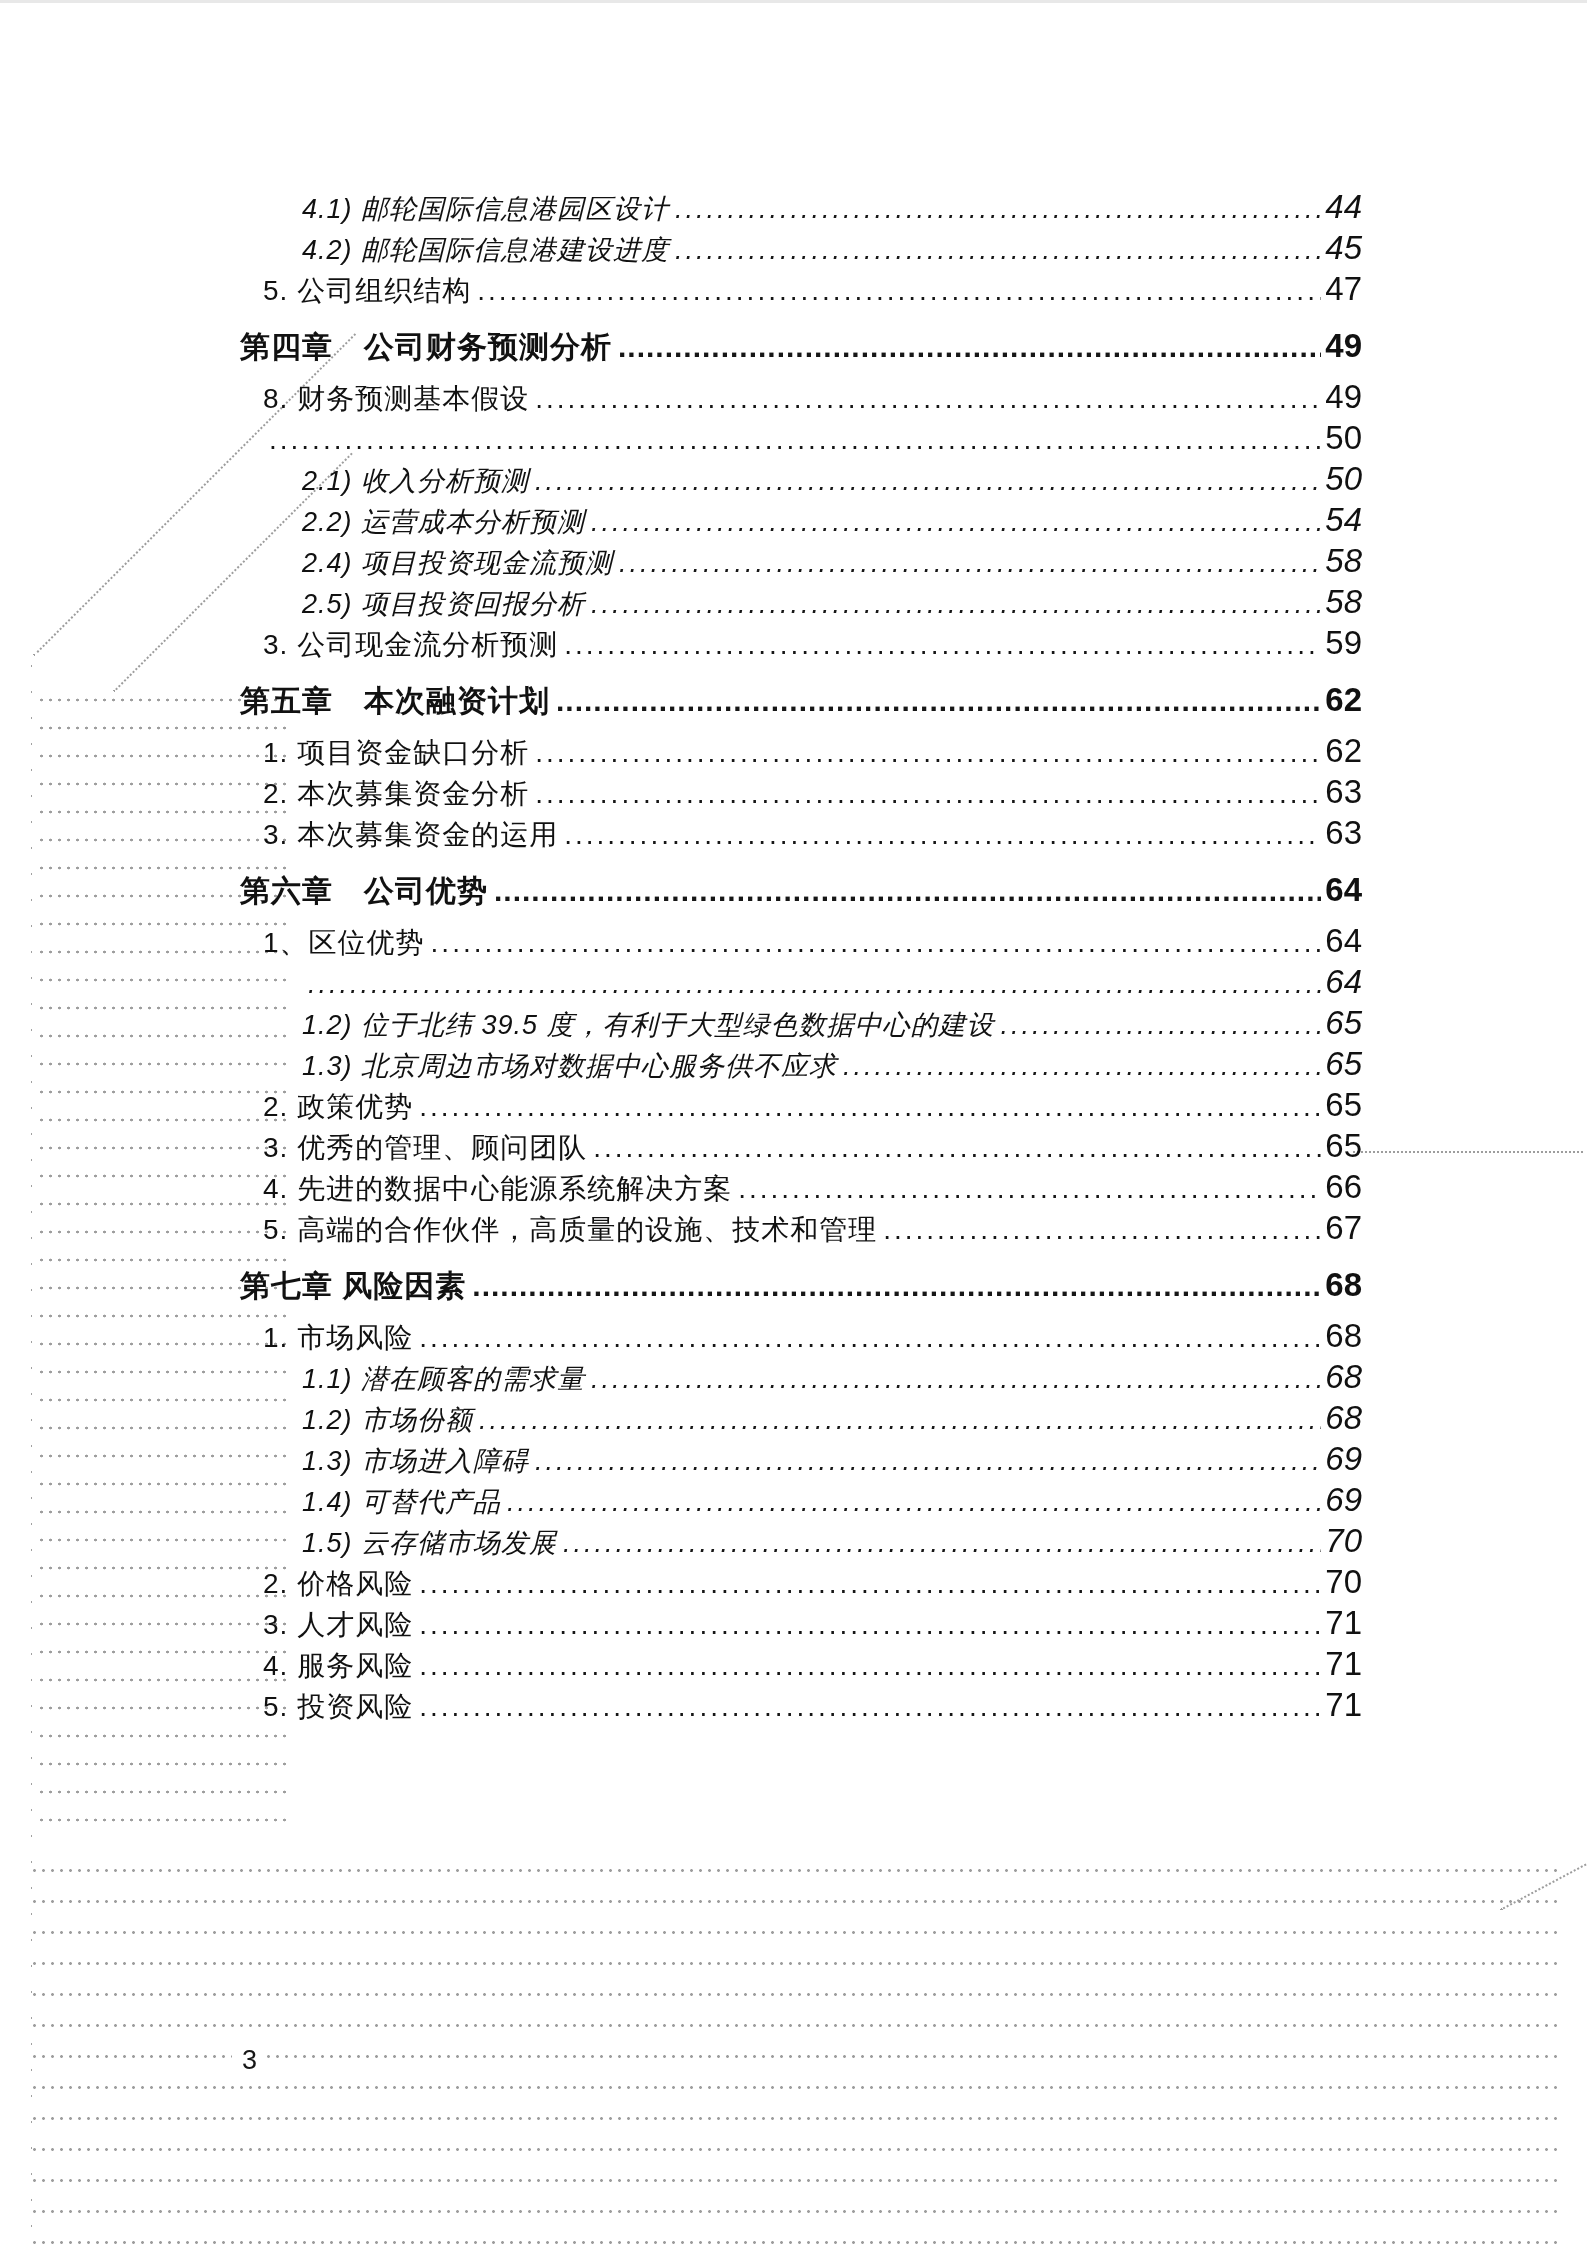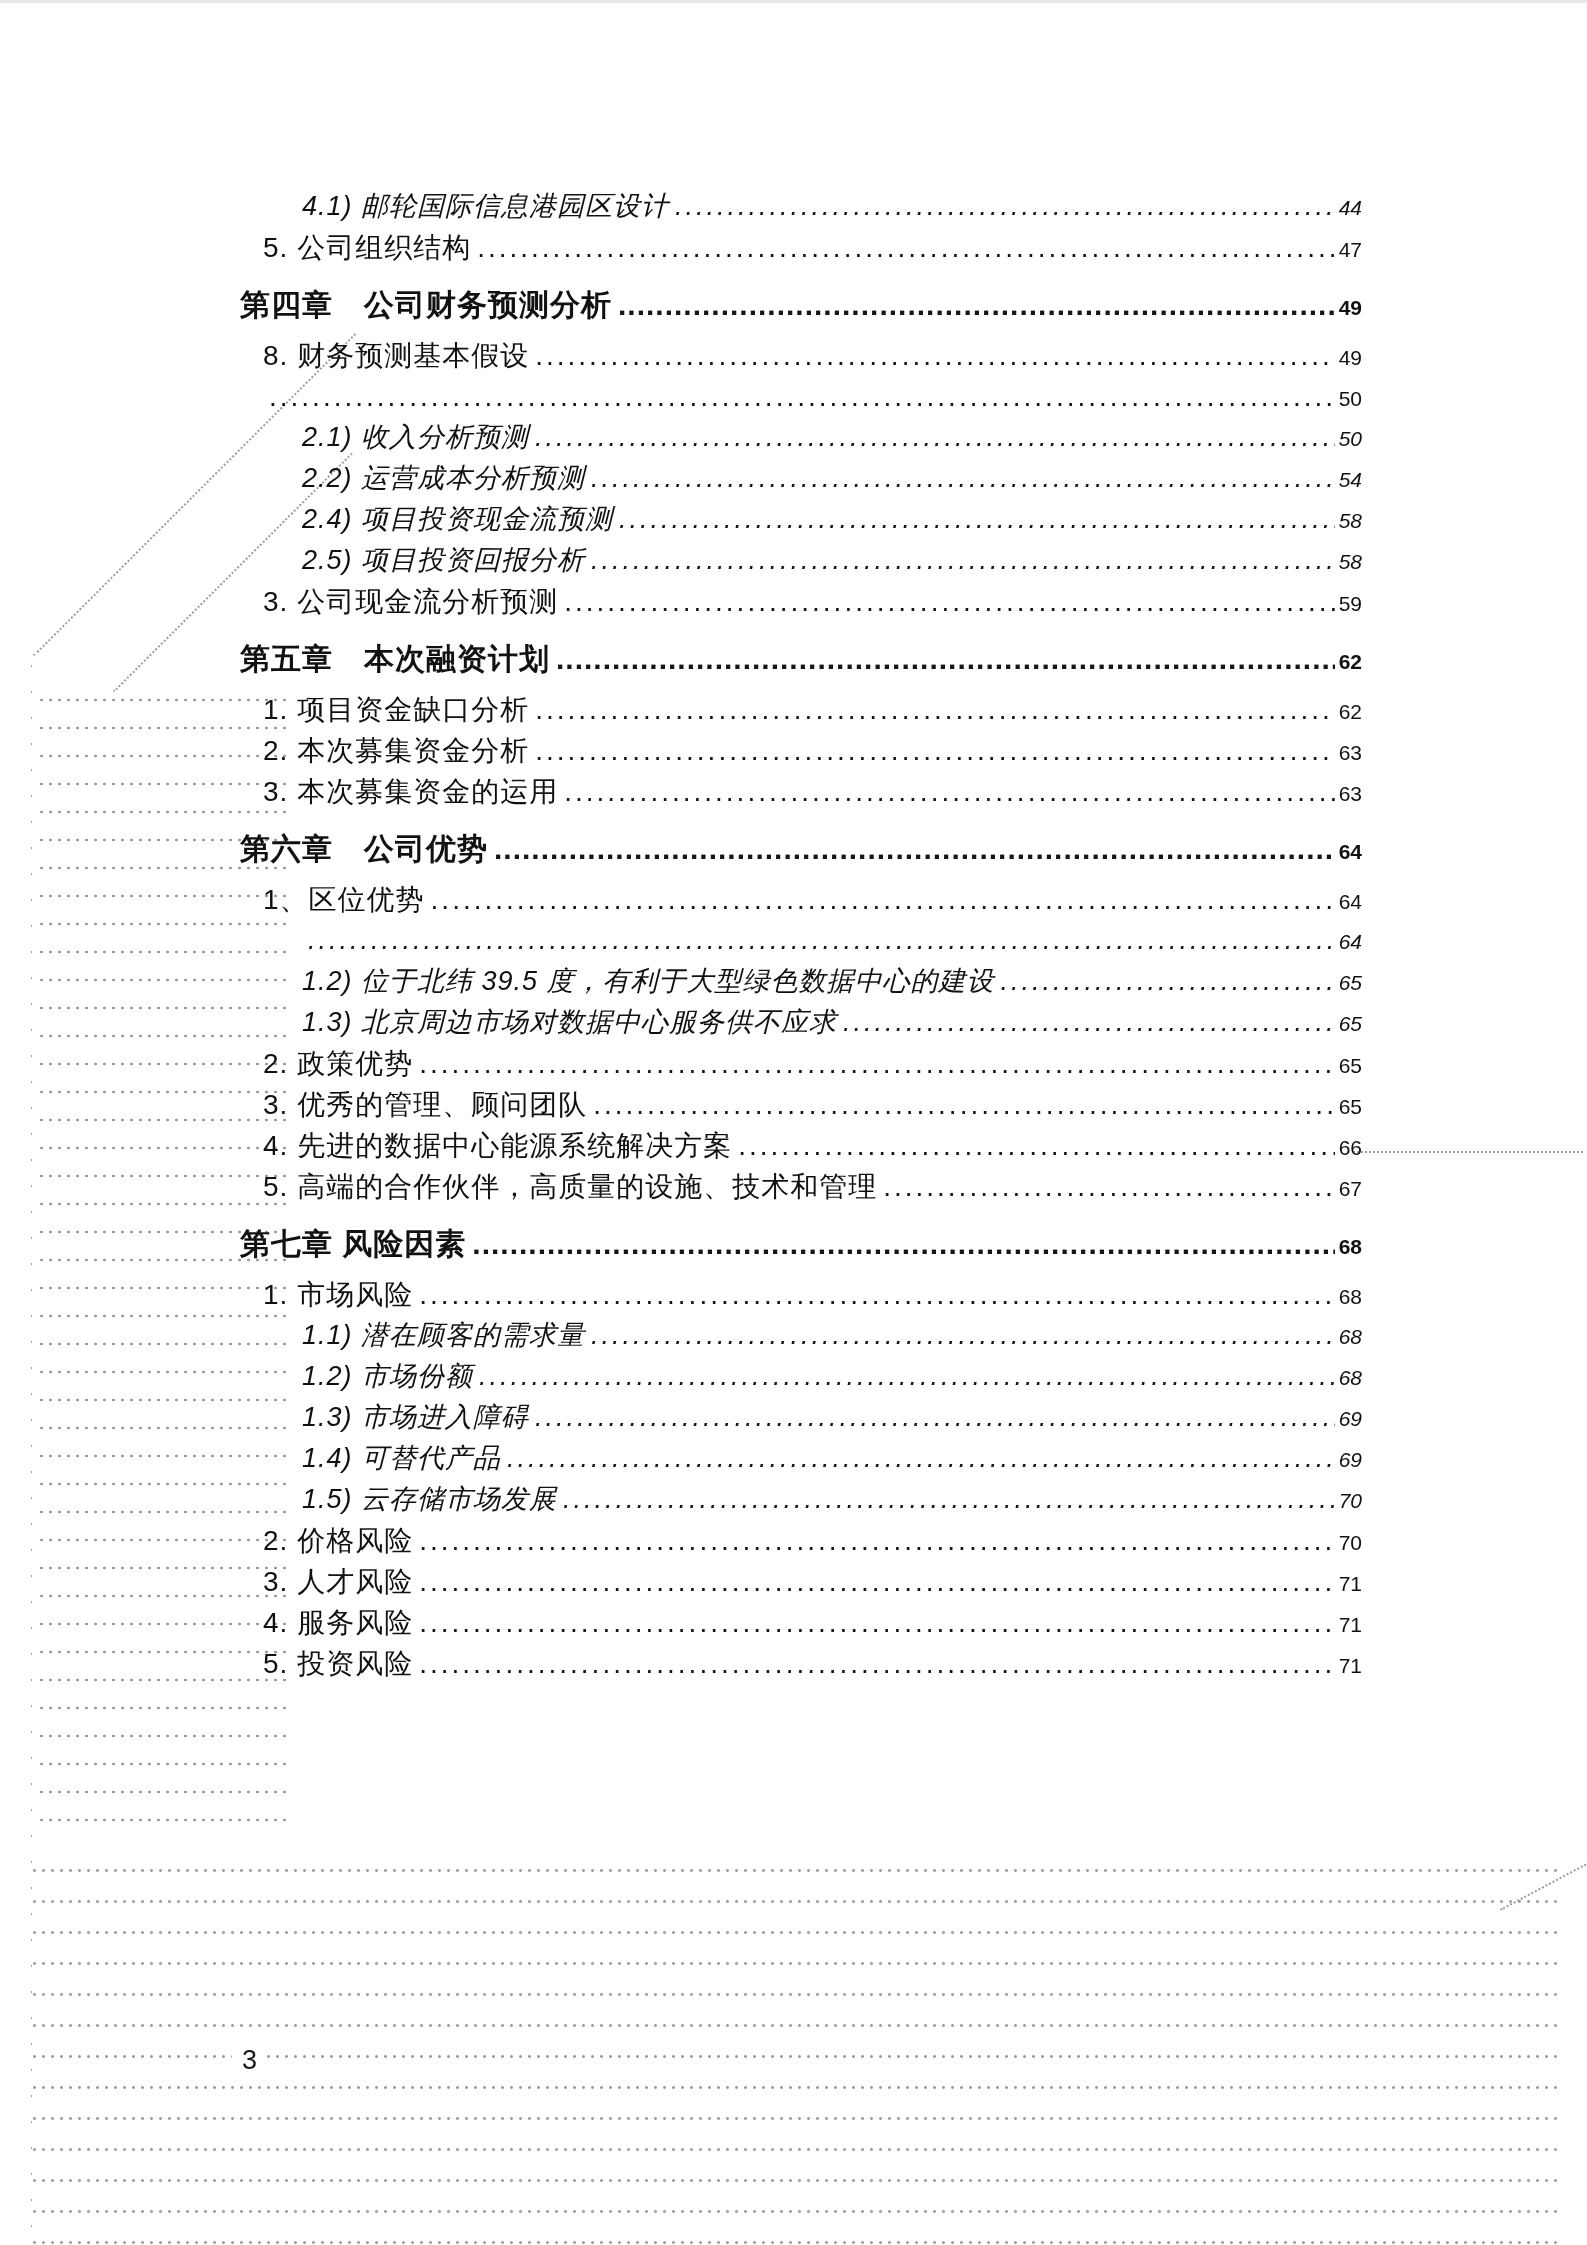"44" .toc-row .toc-page { font-size: 21px -> 33px }
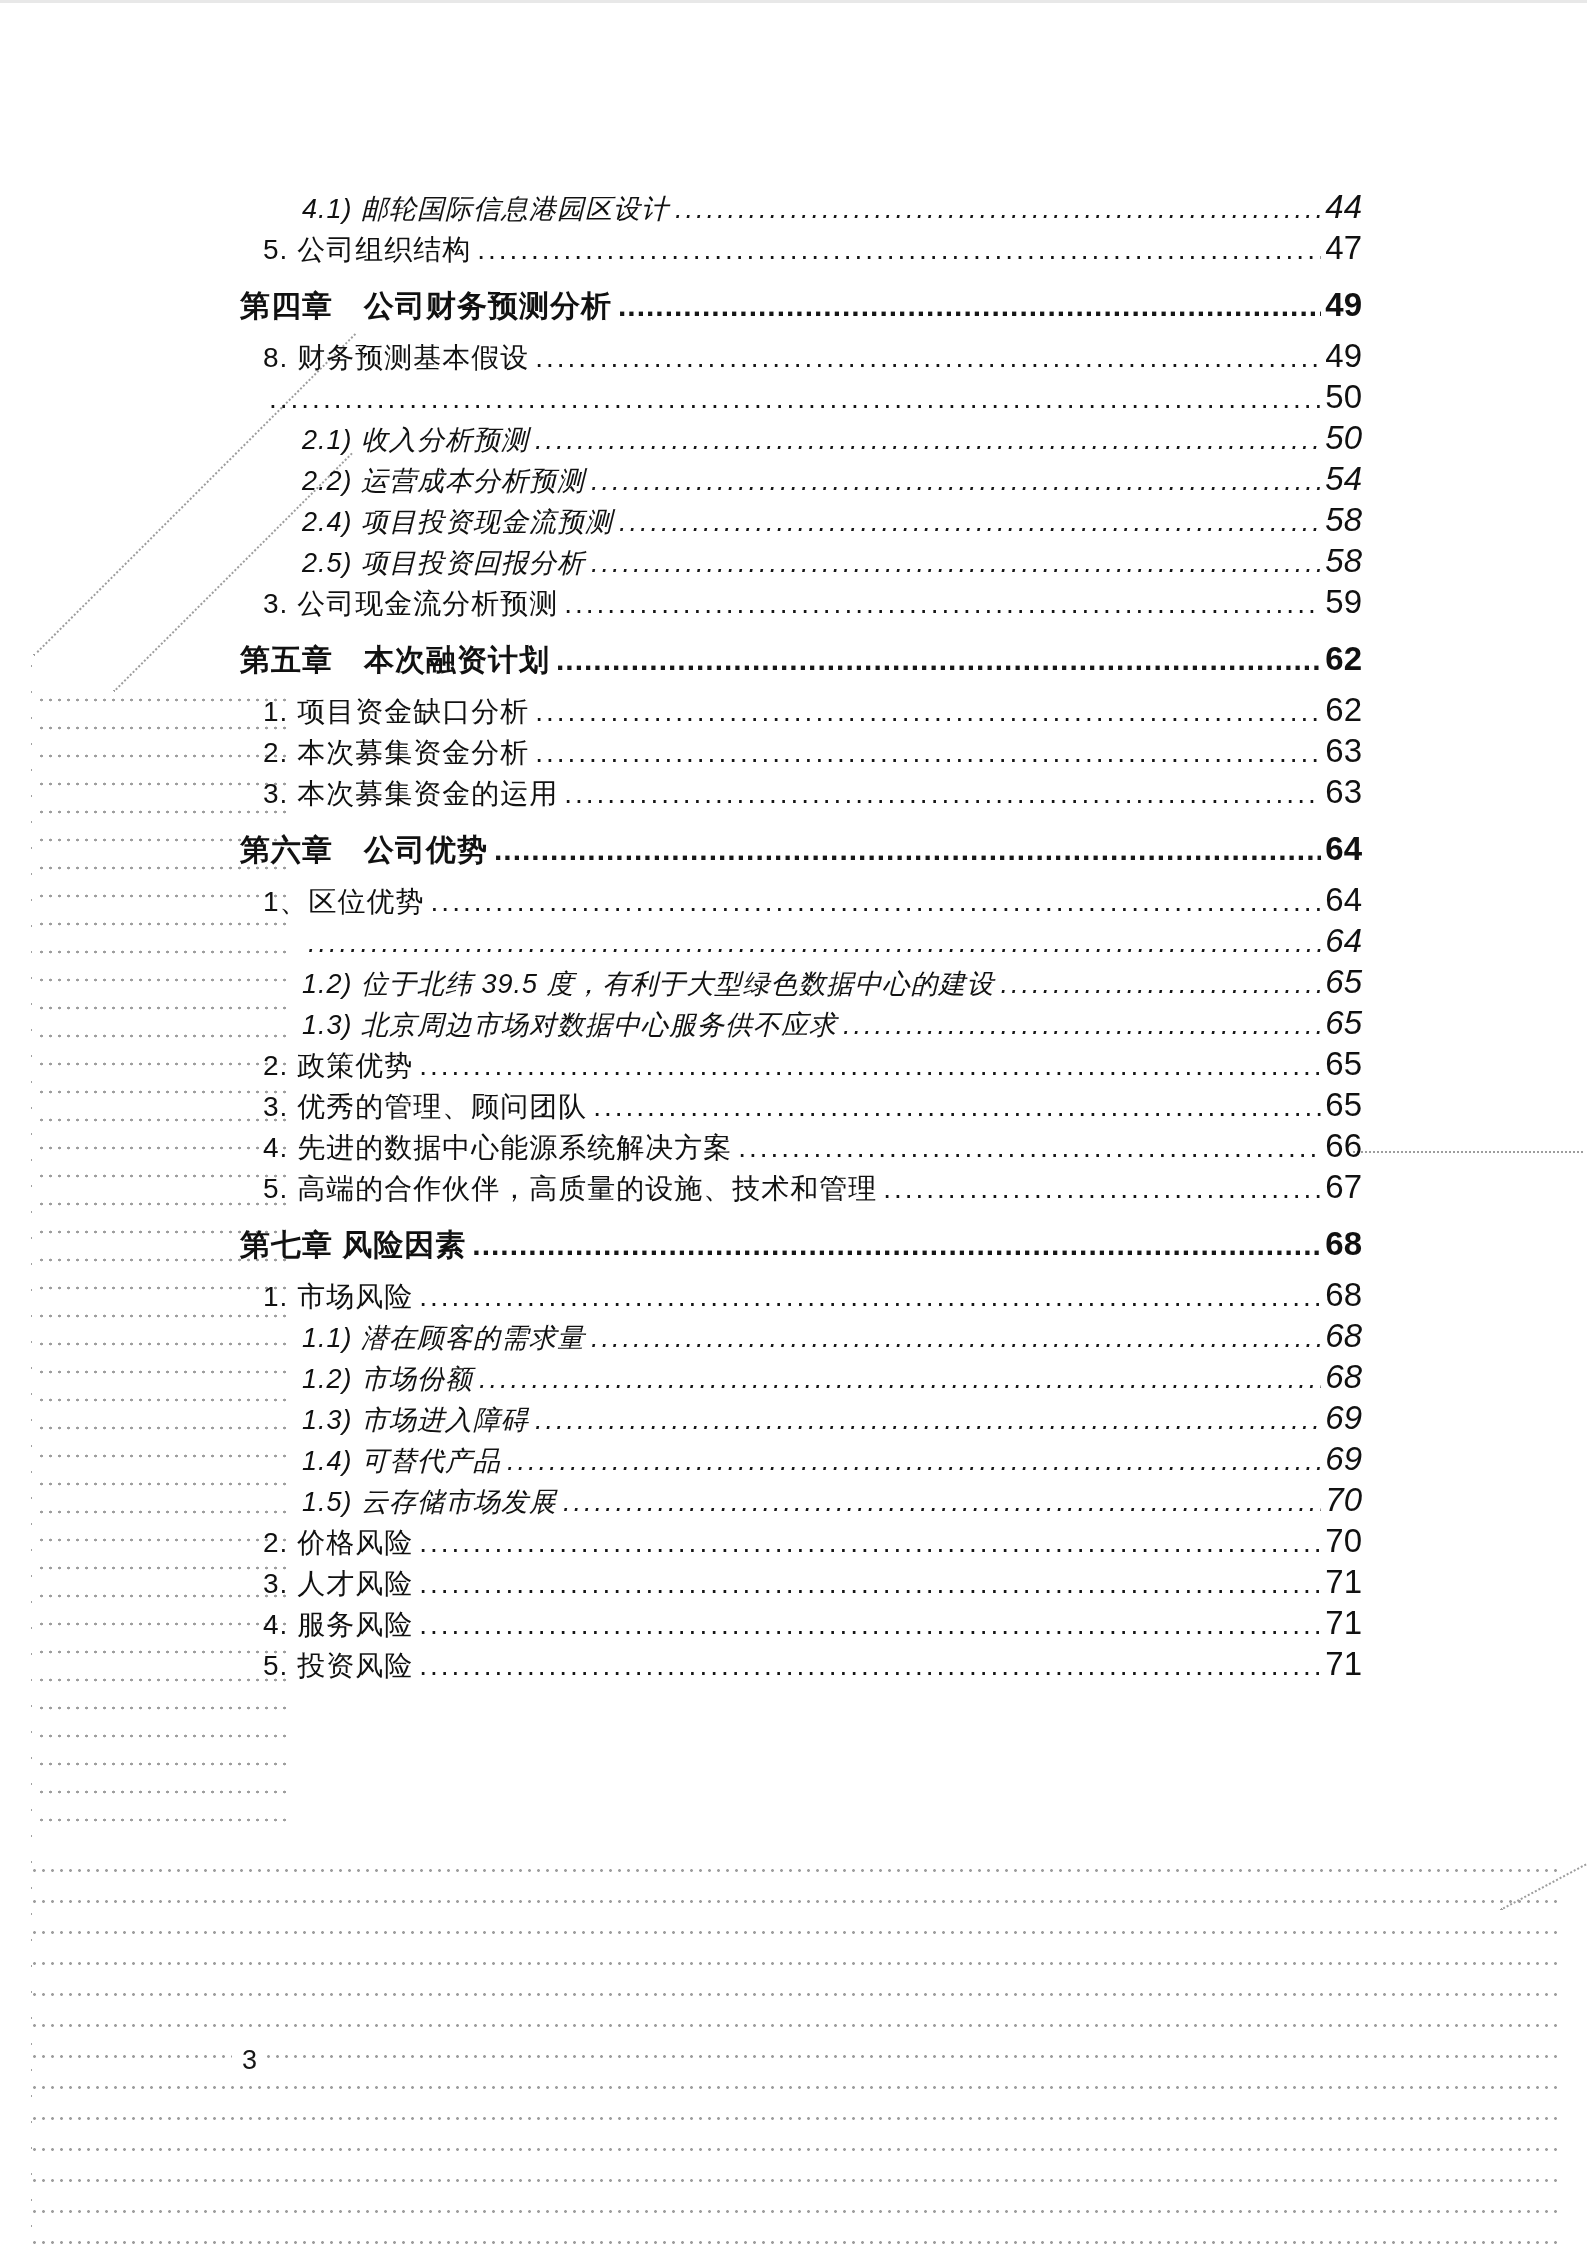"4.2) 邮轮国际信息港建设进度" div.toc-row { html: none -> <div> <span>4.2) 邮轮国际信息港建设进度</span> <span></span> <span>45</span> </div> }
